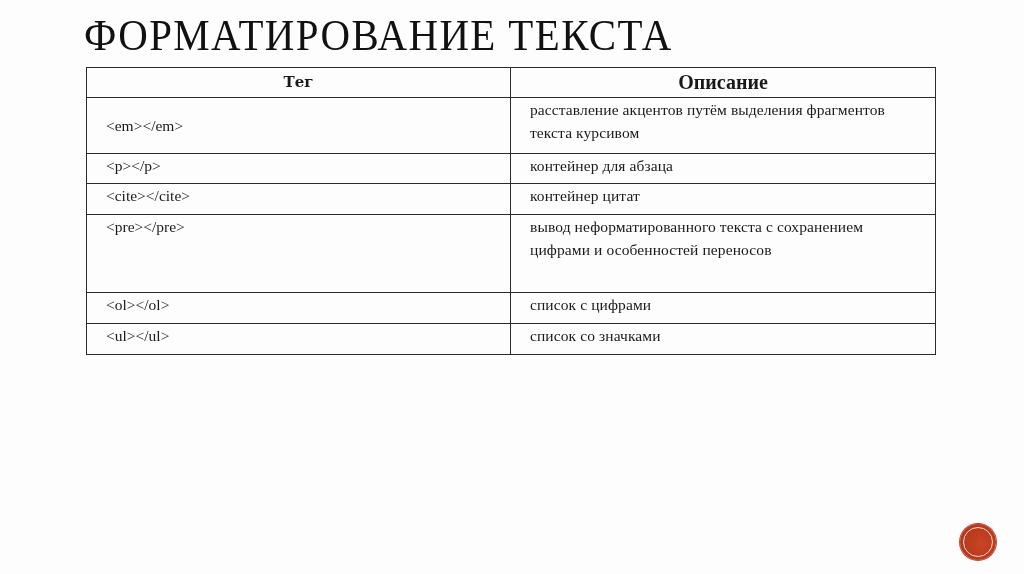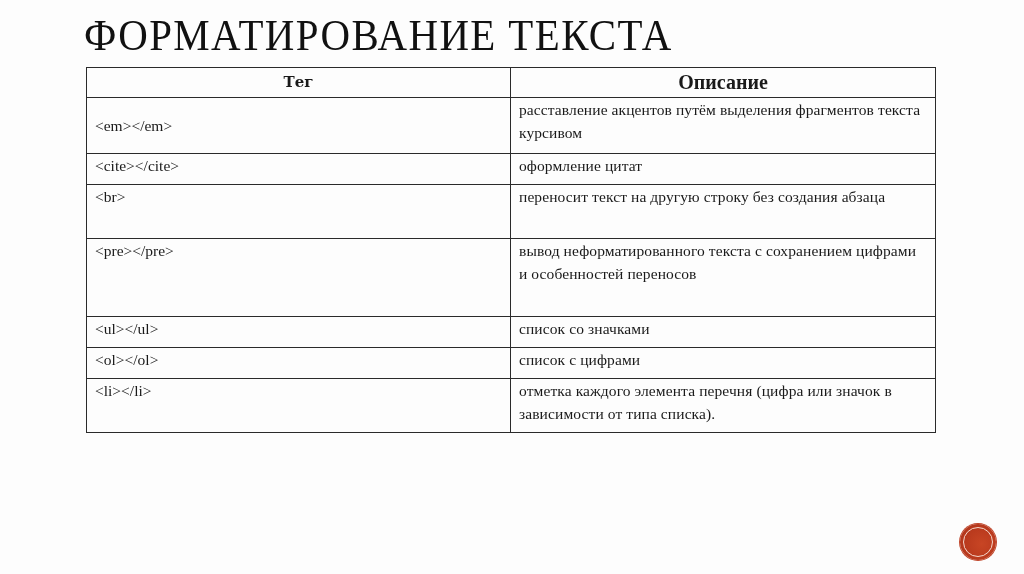"Тег" table.tags th, table.tags td { padding: 0 8px -> 0 19px }
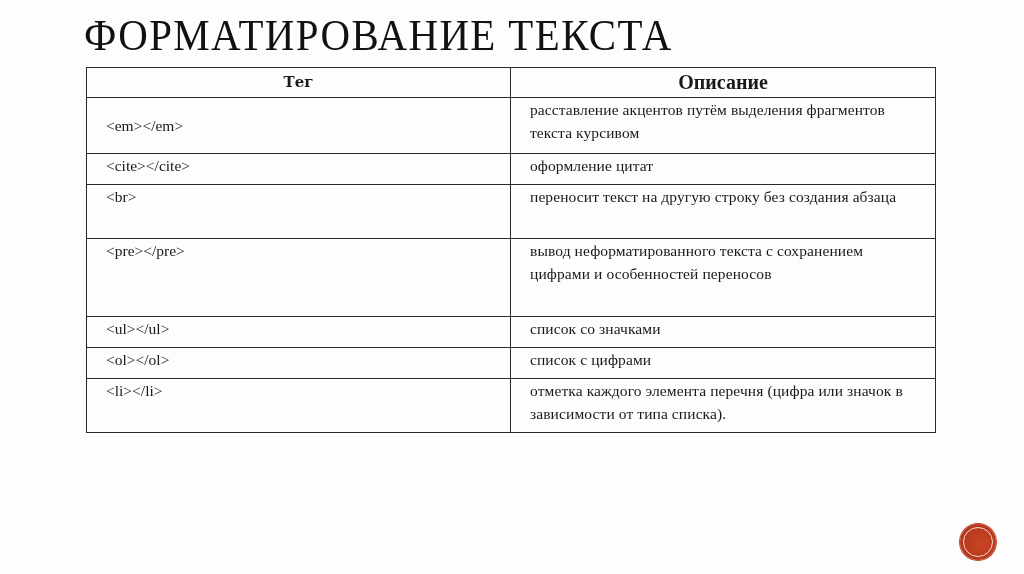"<p></p>" tr { html: none -> <tr> <td>&lt;p&gt;&lt;/p&gt;</td> <td>контейнер для абзаца</td> </tr> }
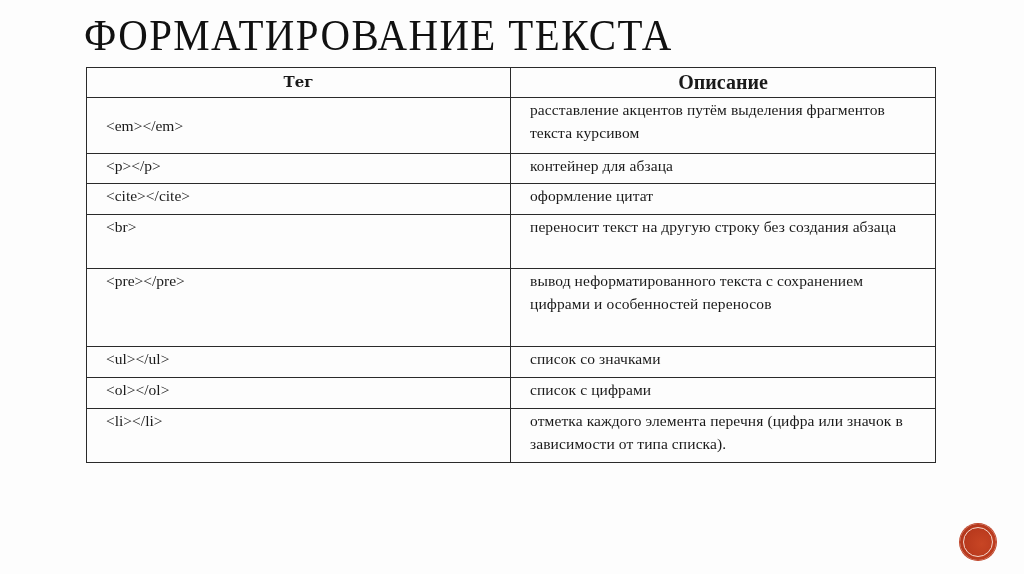"оформление цитат" td.desc-cell { text: оформление -> контейнер }
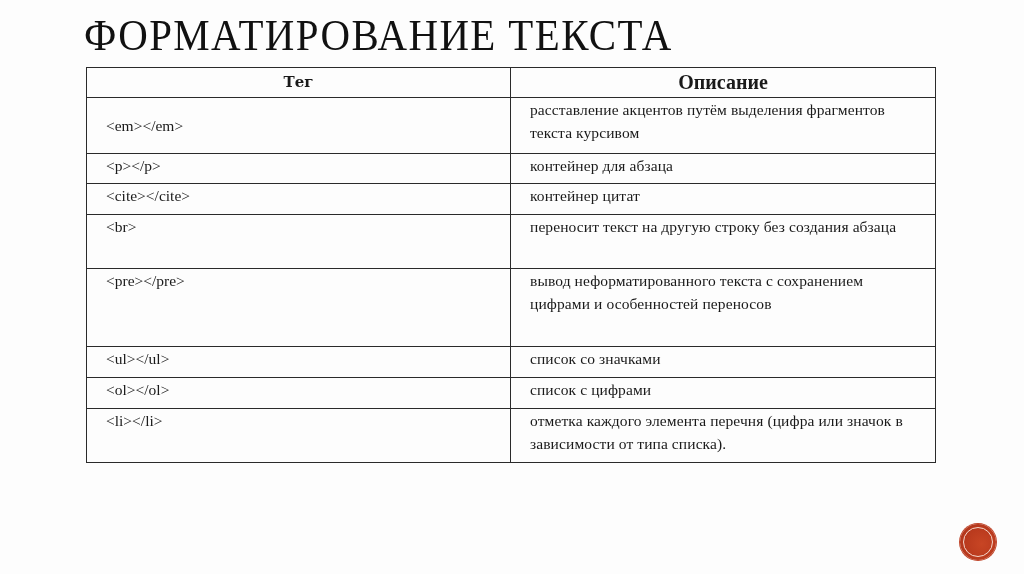"<br>" tr { html: <tr> <td>&lt;br&gt;</td> <td>переносит текст на другую строку без создания абзаца</td> </tr> -> none }
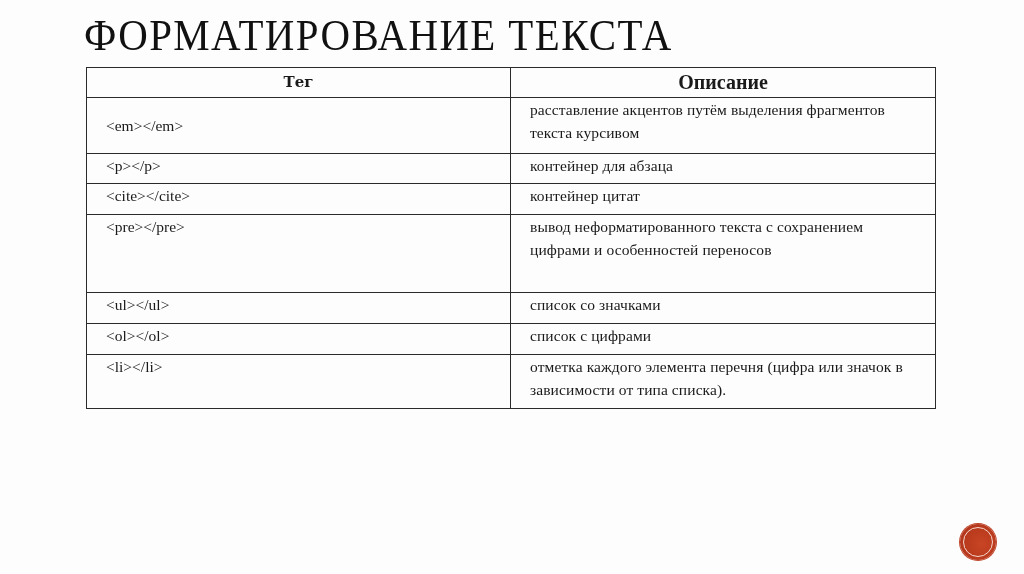"<ul></ul>" tr { order: before "<ol></ol>" -> after "<ol></ol>" }
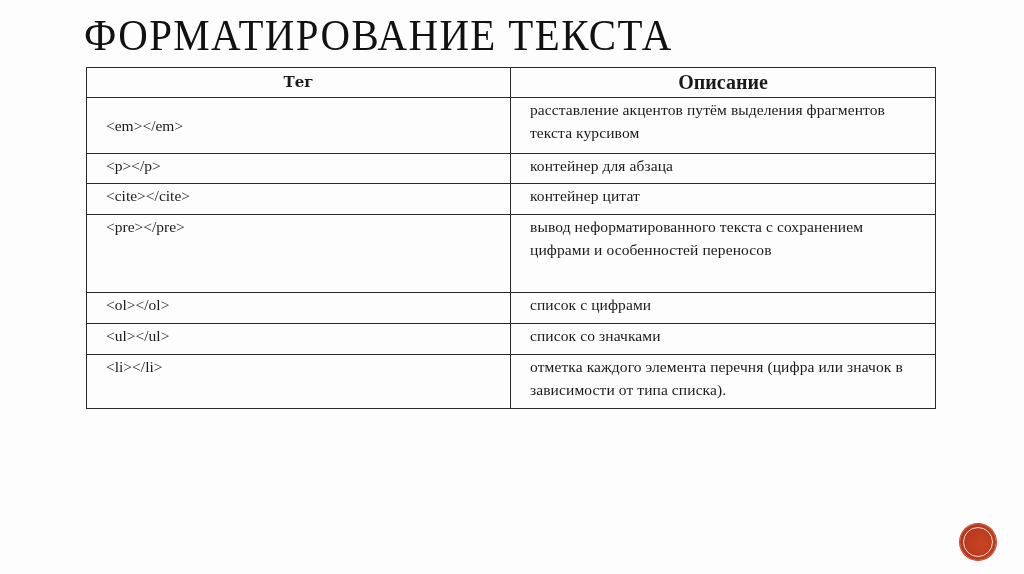"<li></li>" tr { html: <tr> <td>&lt;li&gt;&lt;/li&gt;</td> <td>отметка каждого элемента перечня (цифра или значок в зависимости от типа списка).</td> </tr> -> none }
